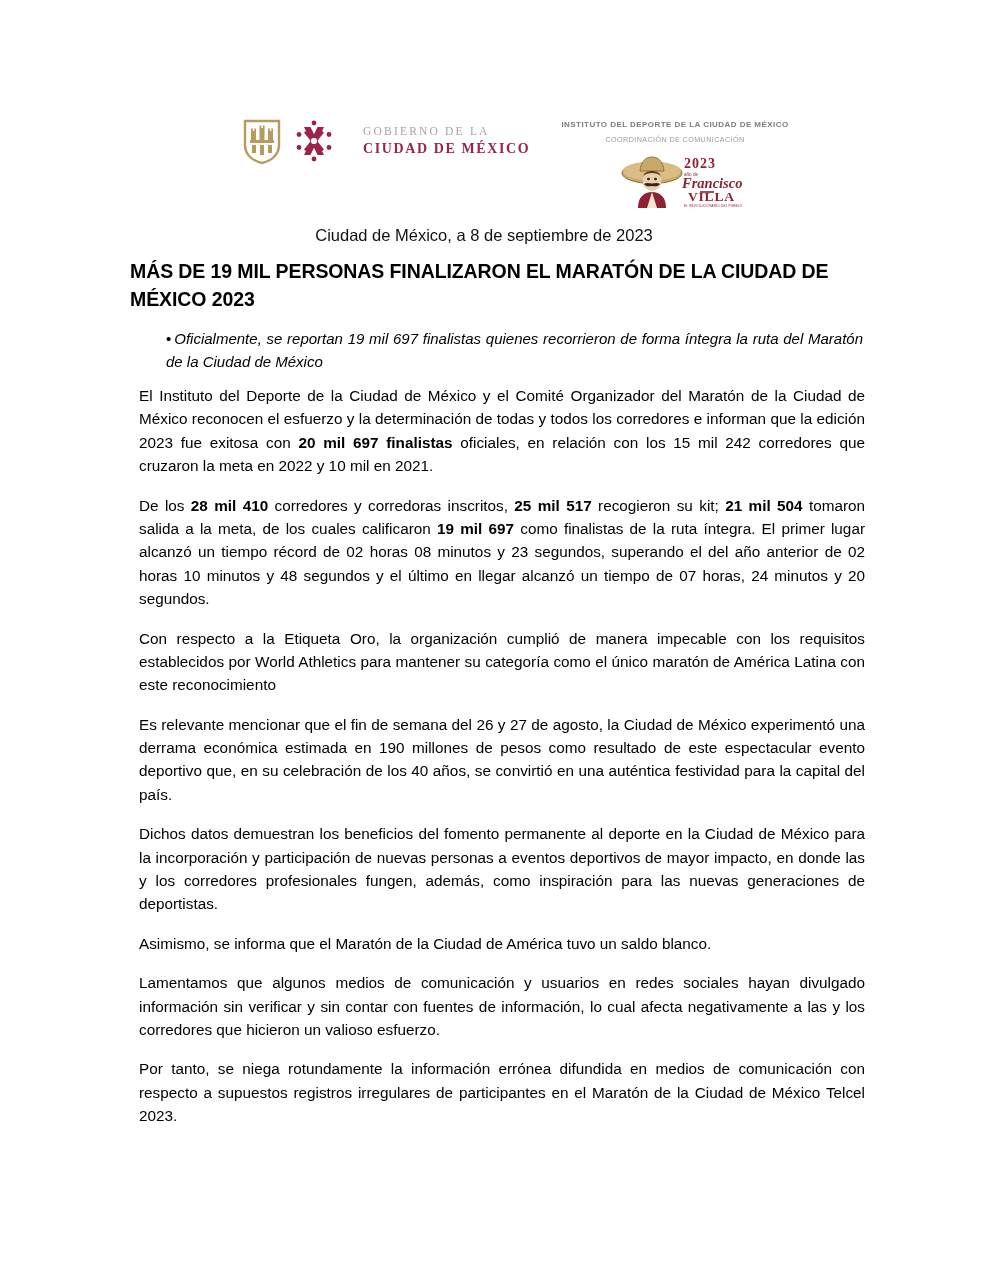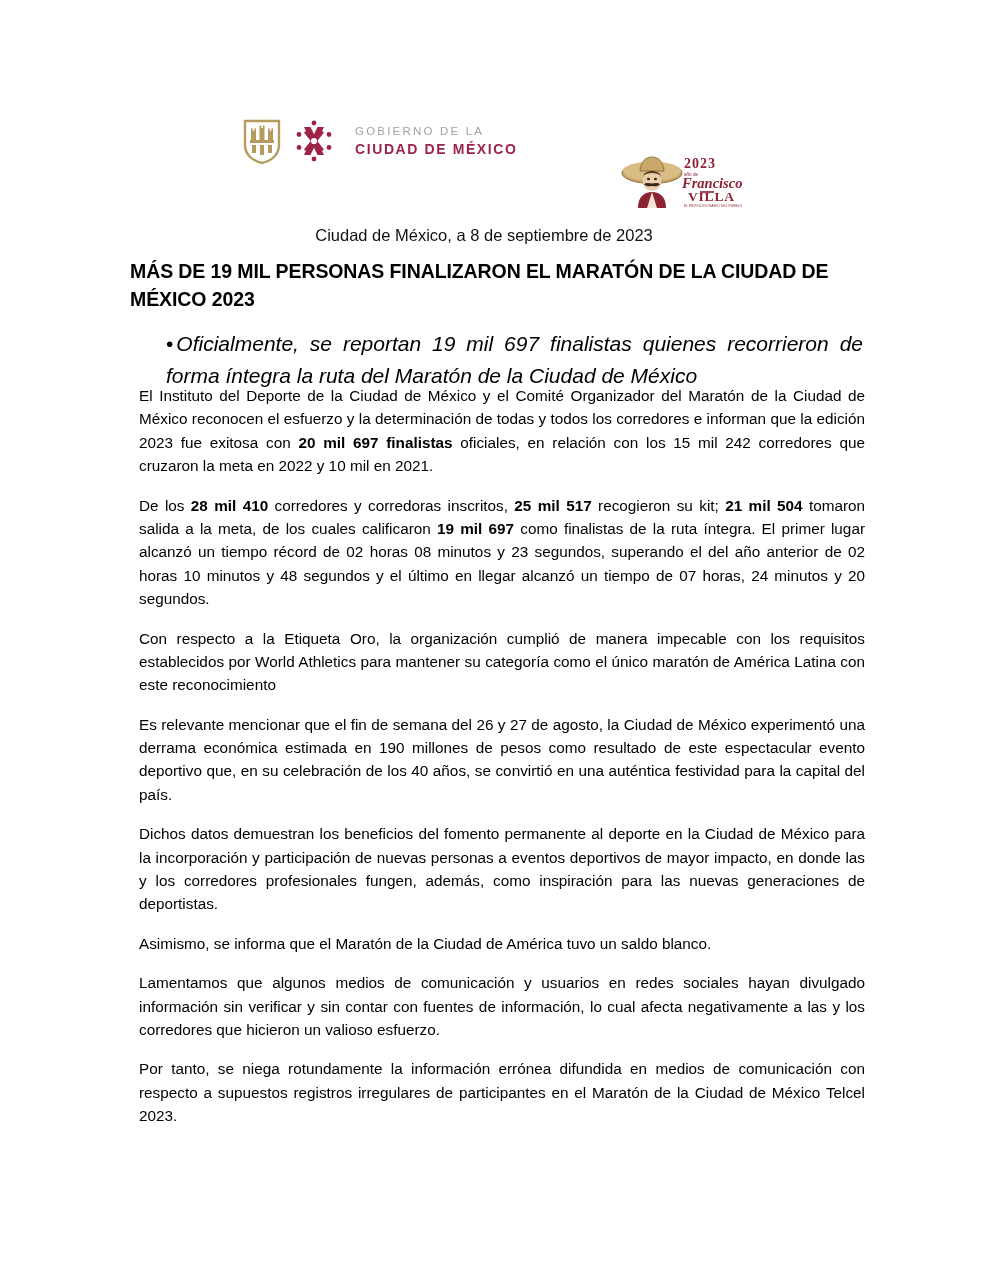"GOBIERNO DE LA" .gob-text { font-family: none -> Liberation Serif, serif; margin-left: 8px -> 16px }
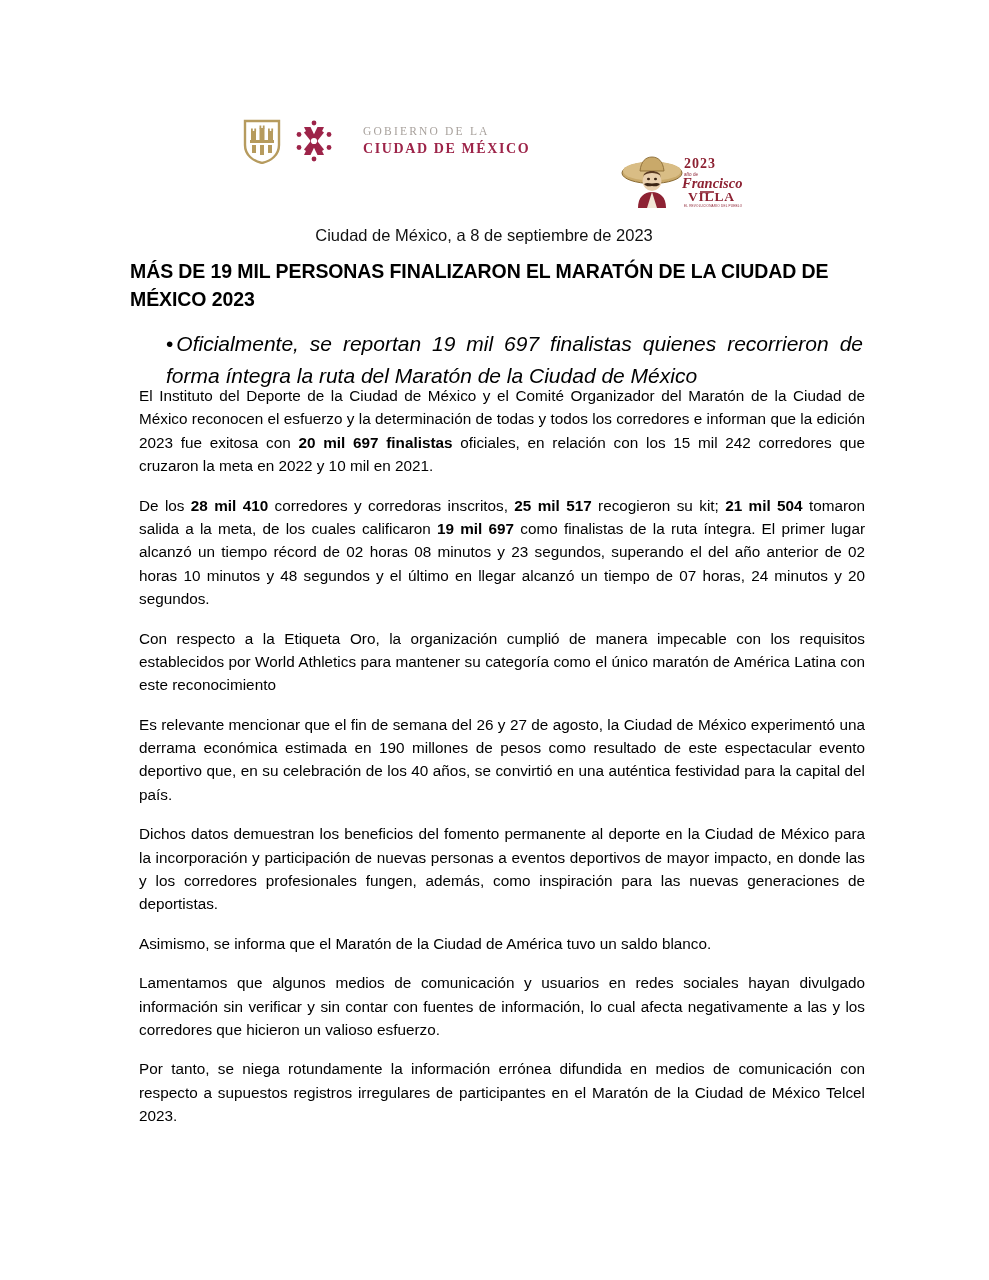"INSTITUTO DEL DEPORTE DE LA" div.ide-block { html: none -> <div> <div>INSTITUTO DEL DEPORTE DE LA CIUDAD DE MÉXICO</div> <div>COORDINACIÓN DE COMUNICACIÓN</div> </div> }
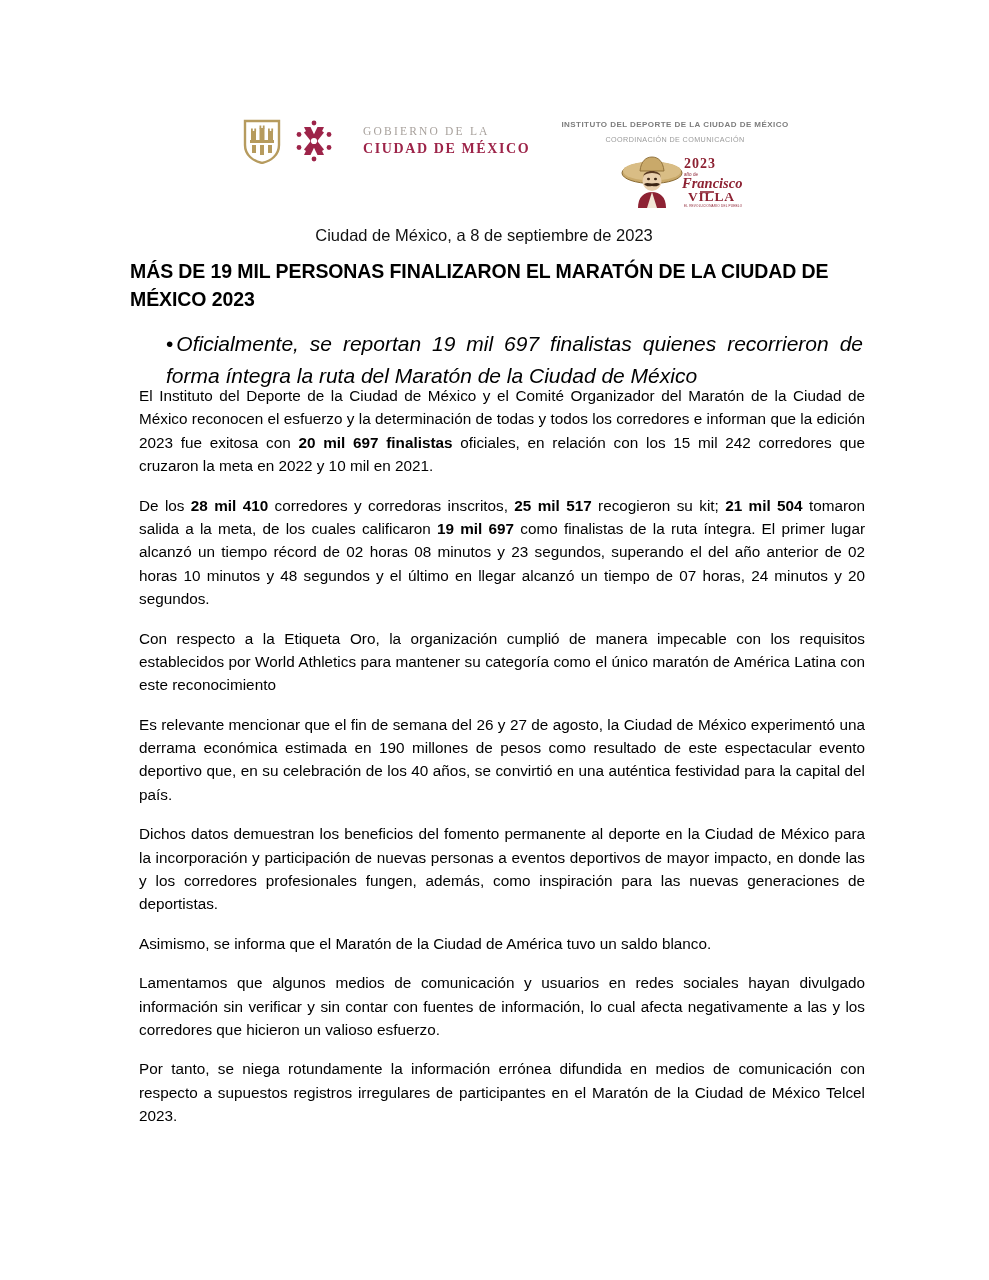"• Oficialmente, se reportan 19" .subtitle { font-size: 21px -> 15px }
